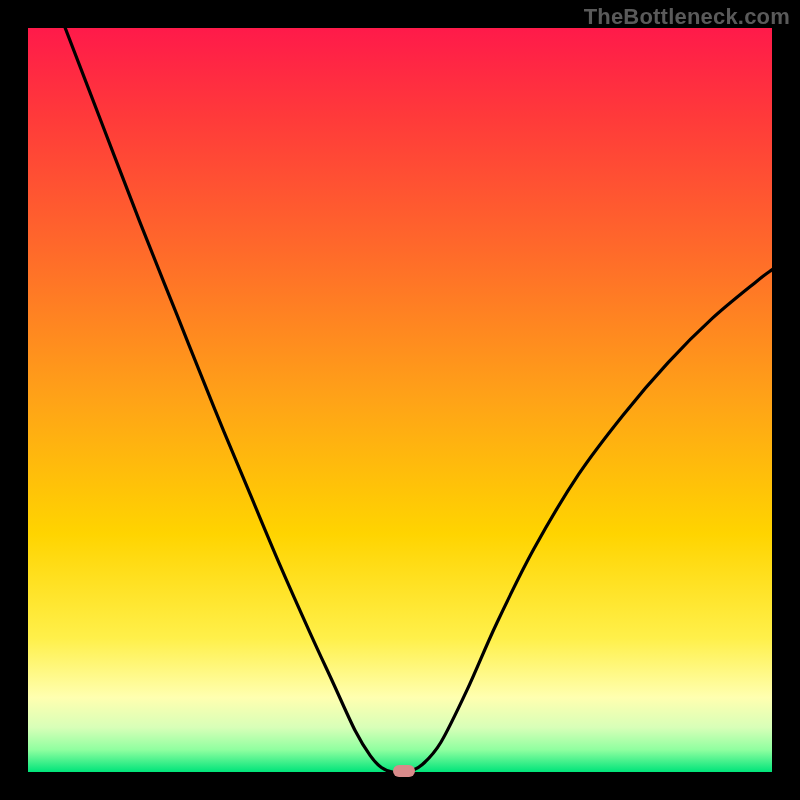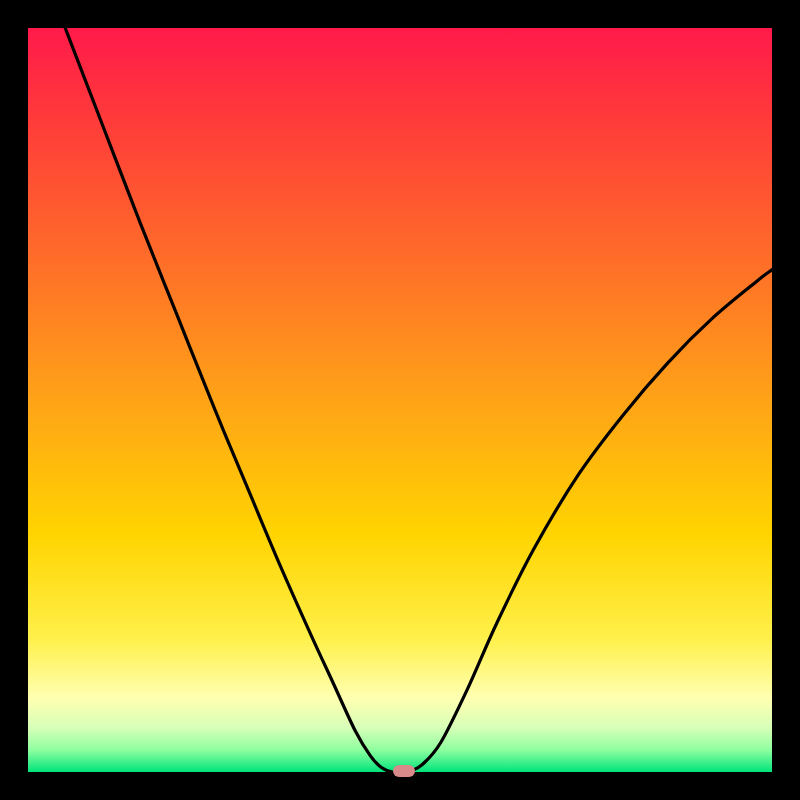"TheBottleneck.com" div.watermark { html: none -> <div>TheBottleneck.com</div> }
